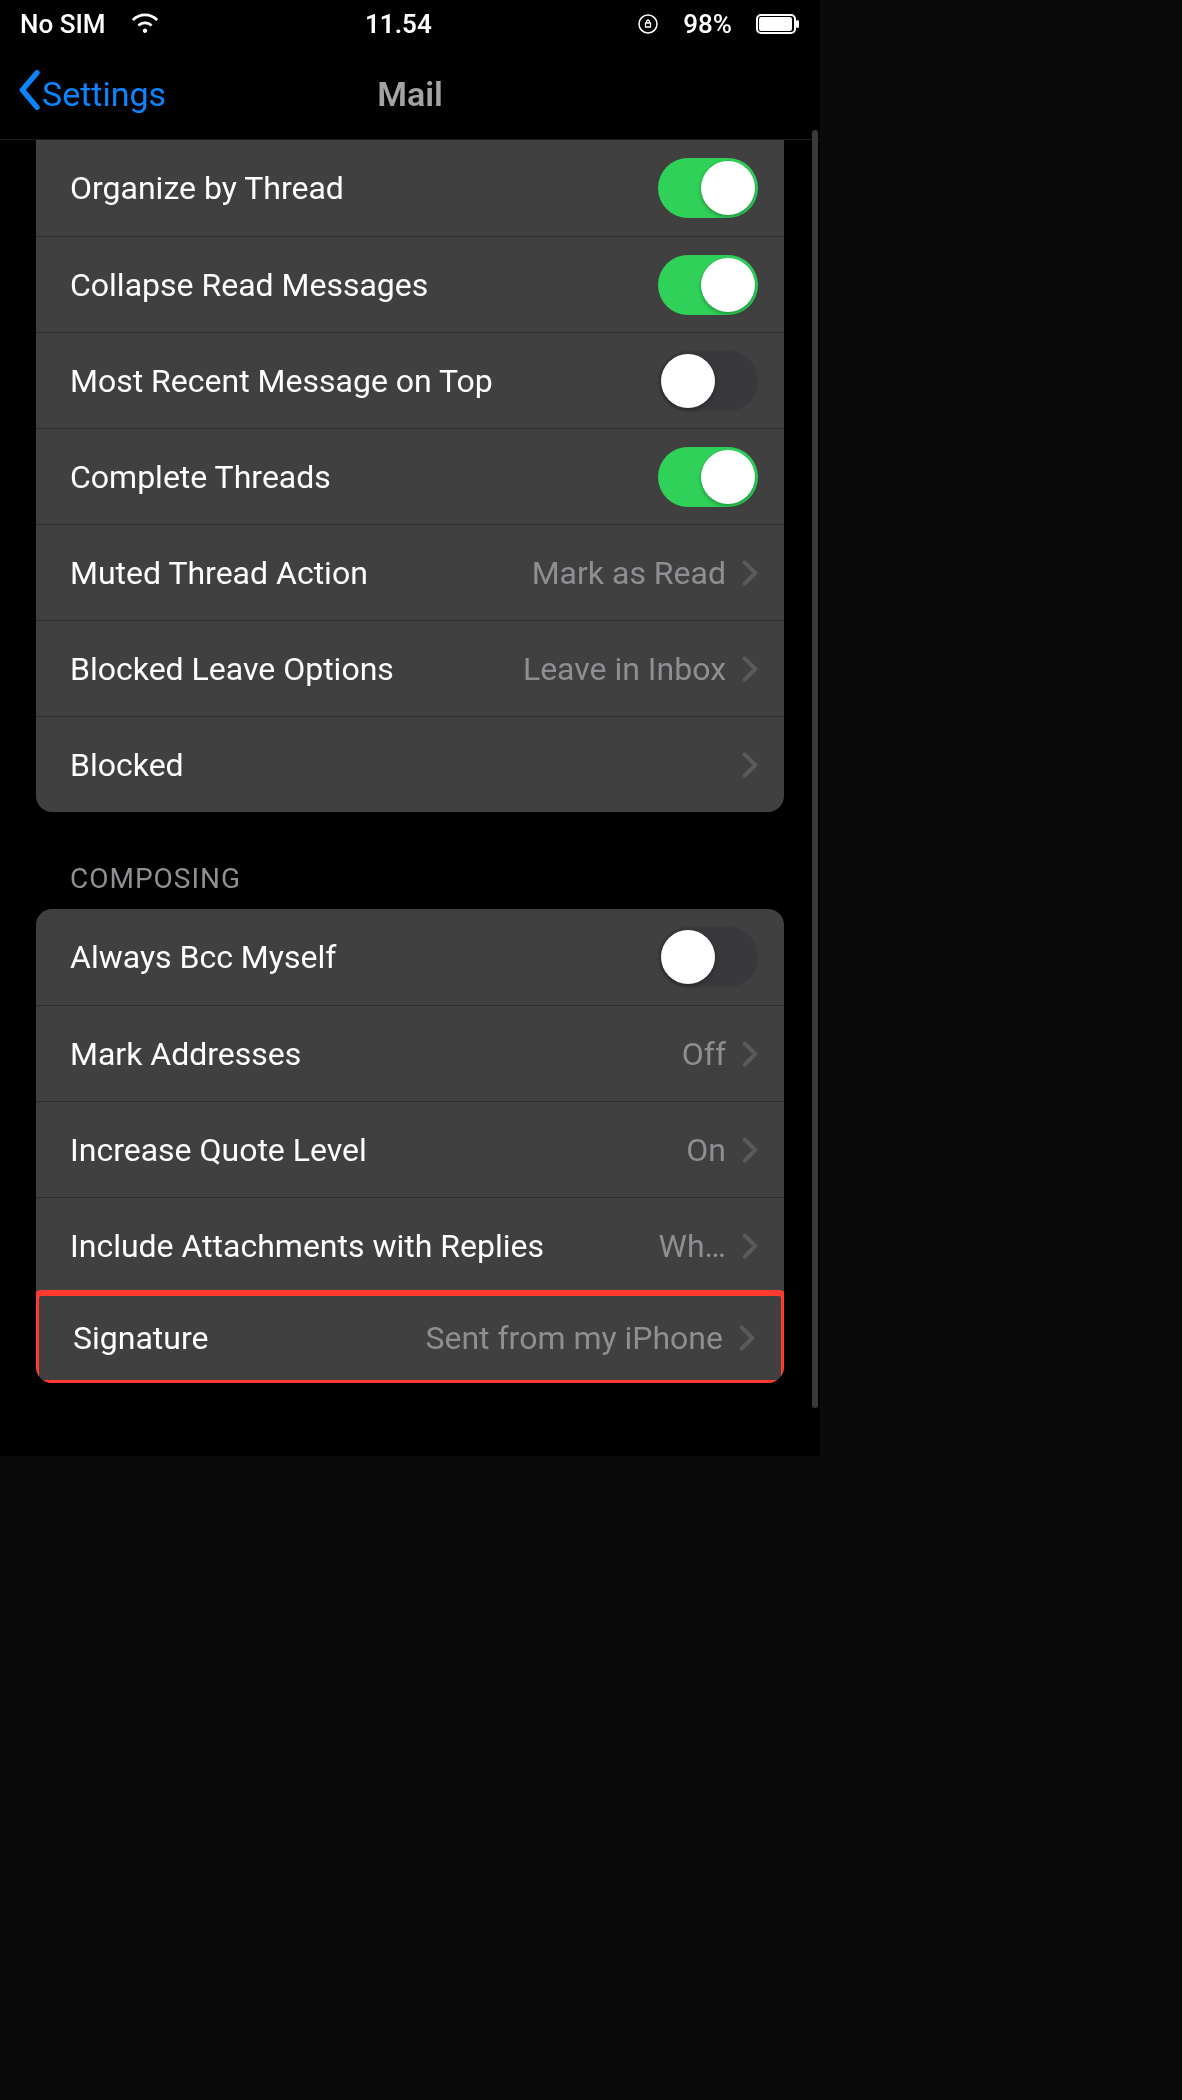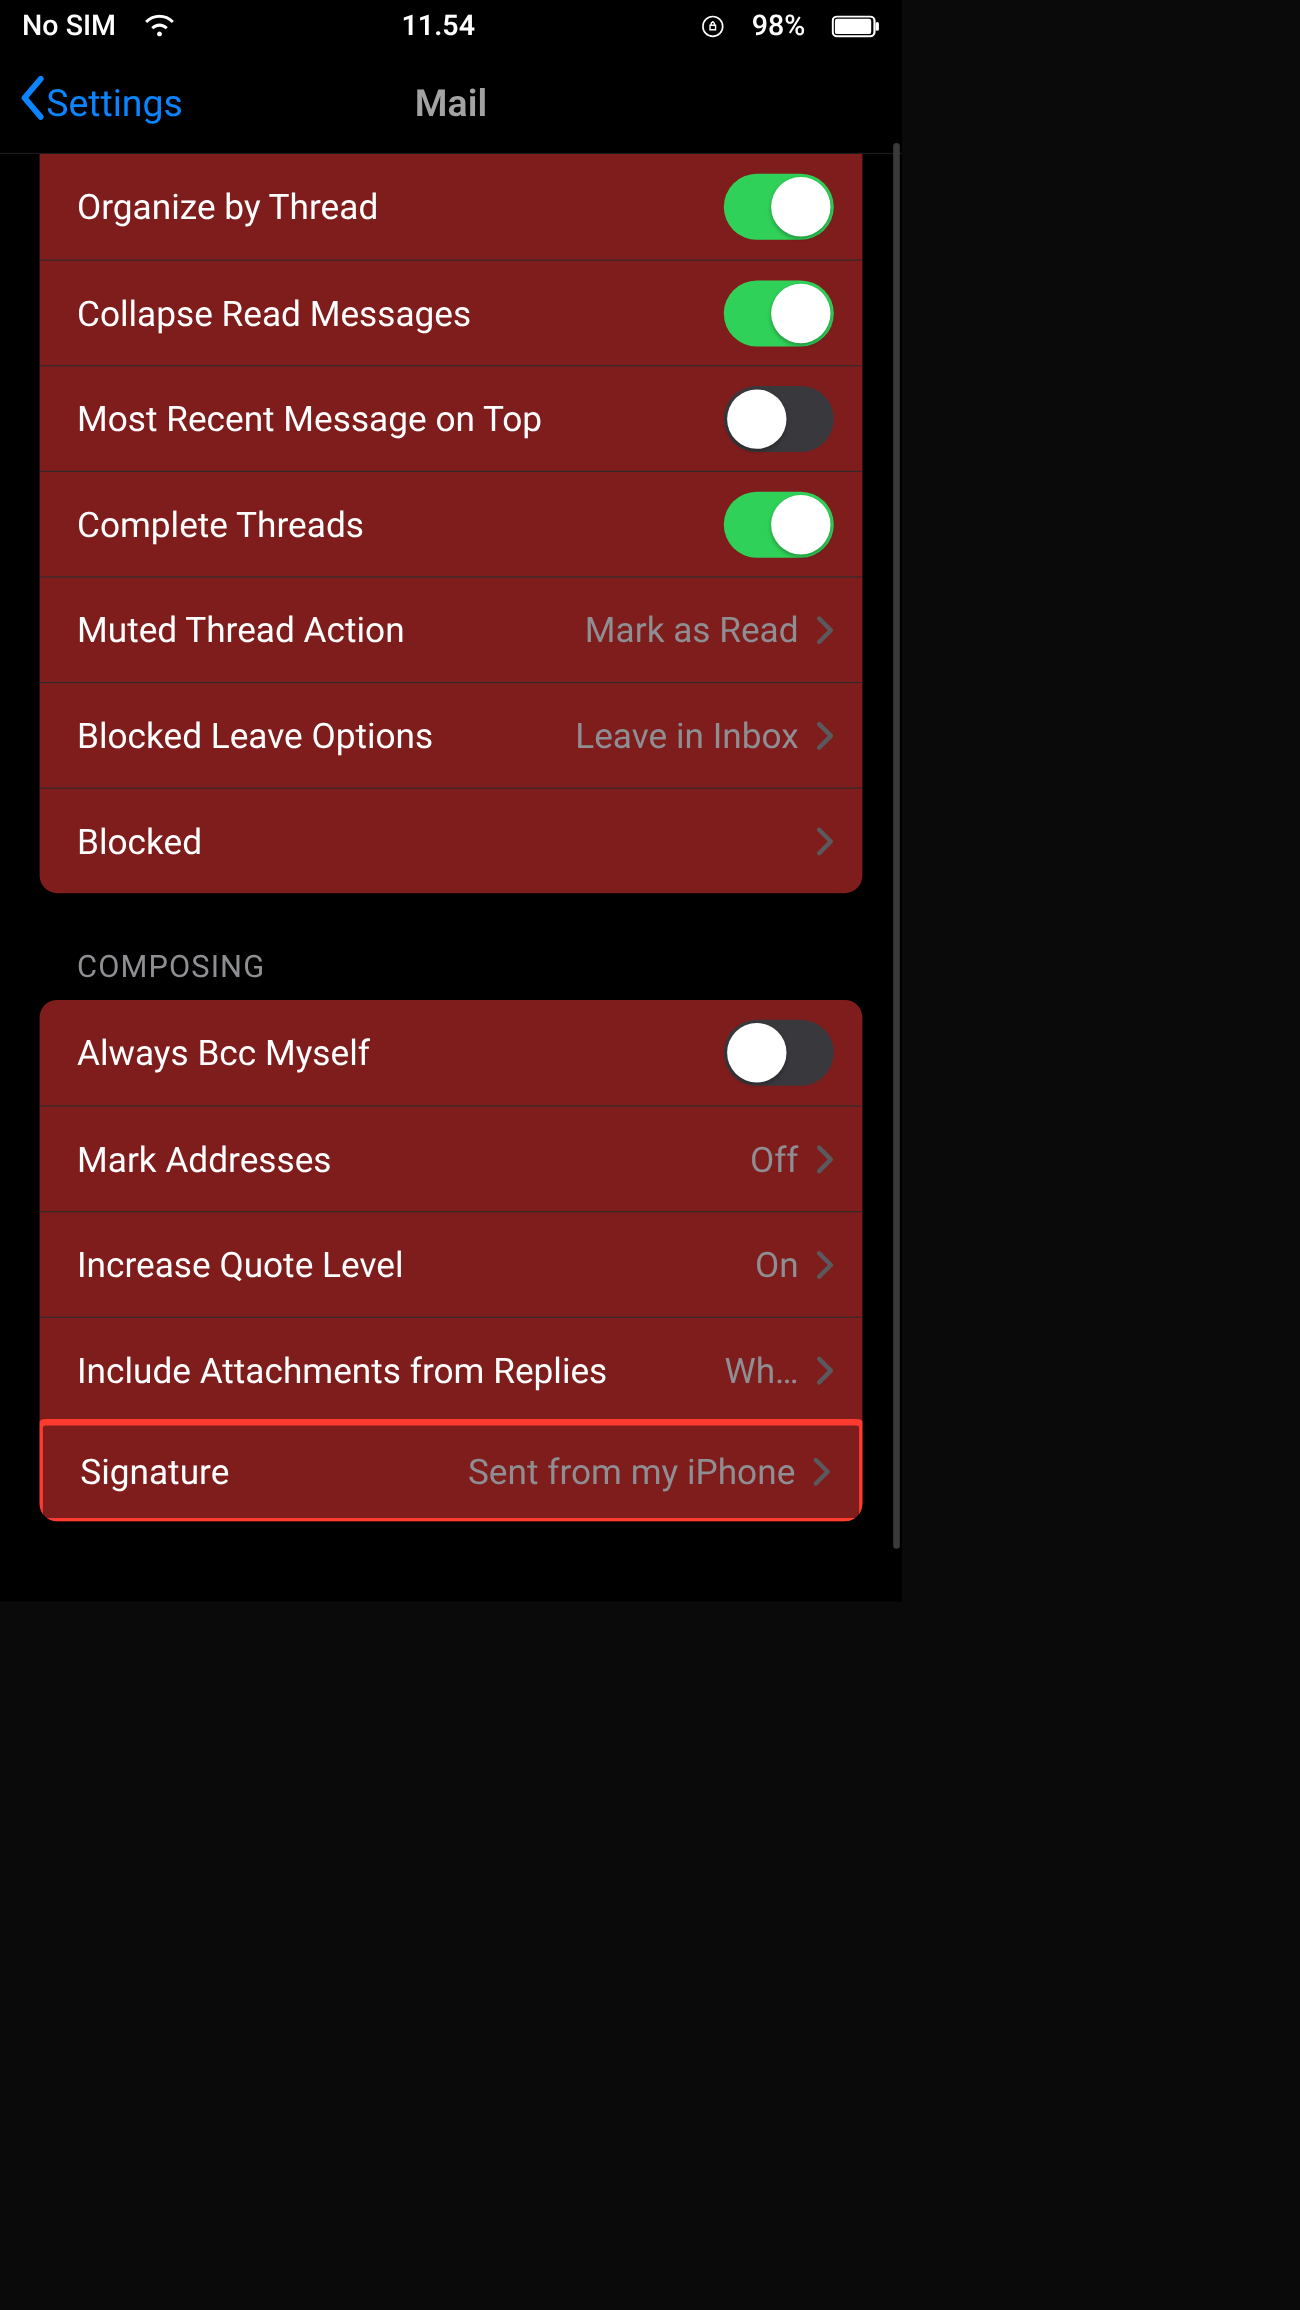"Organize by Thread" .group { background: #7f1d1d -> #404040 }
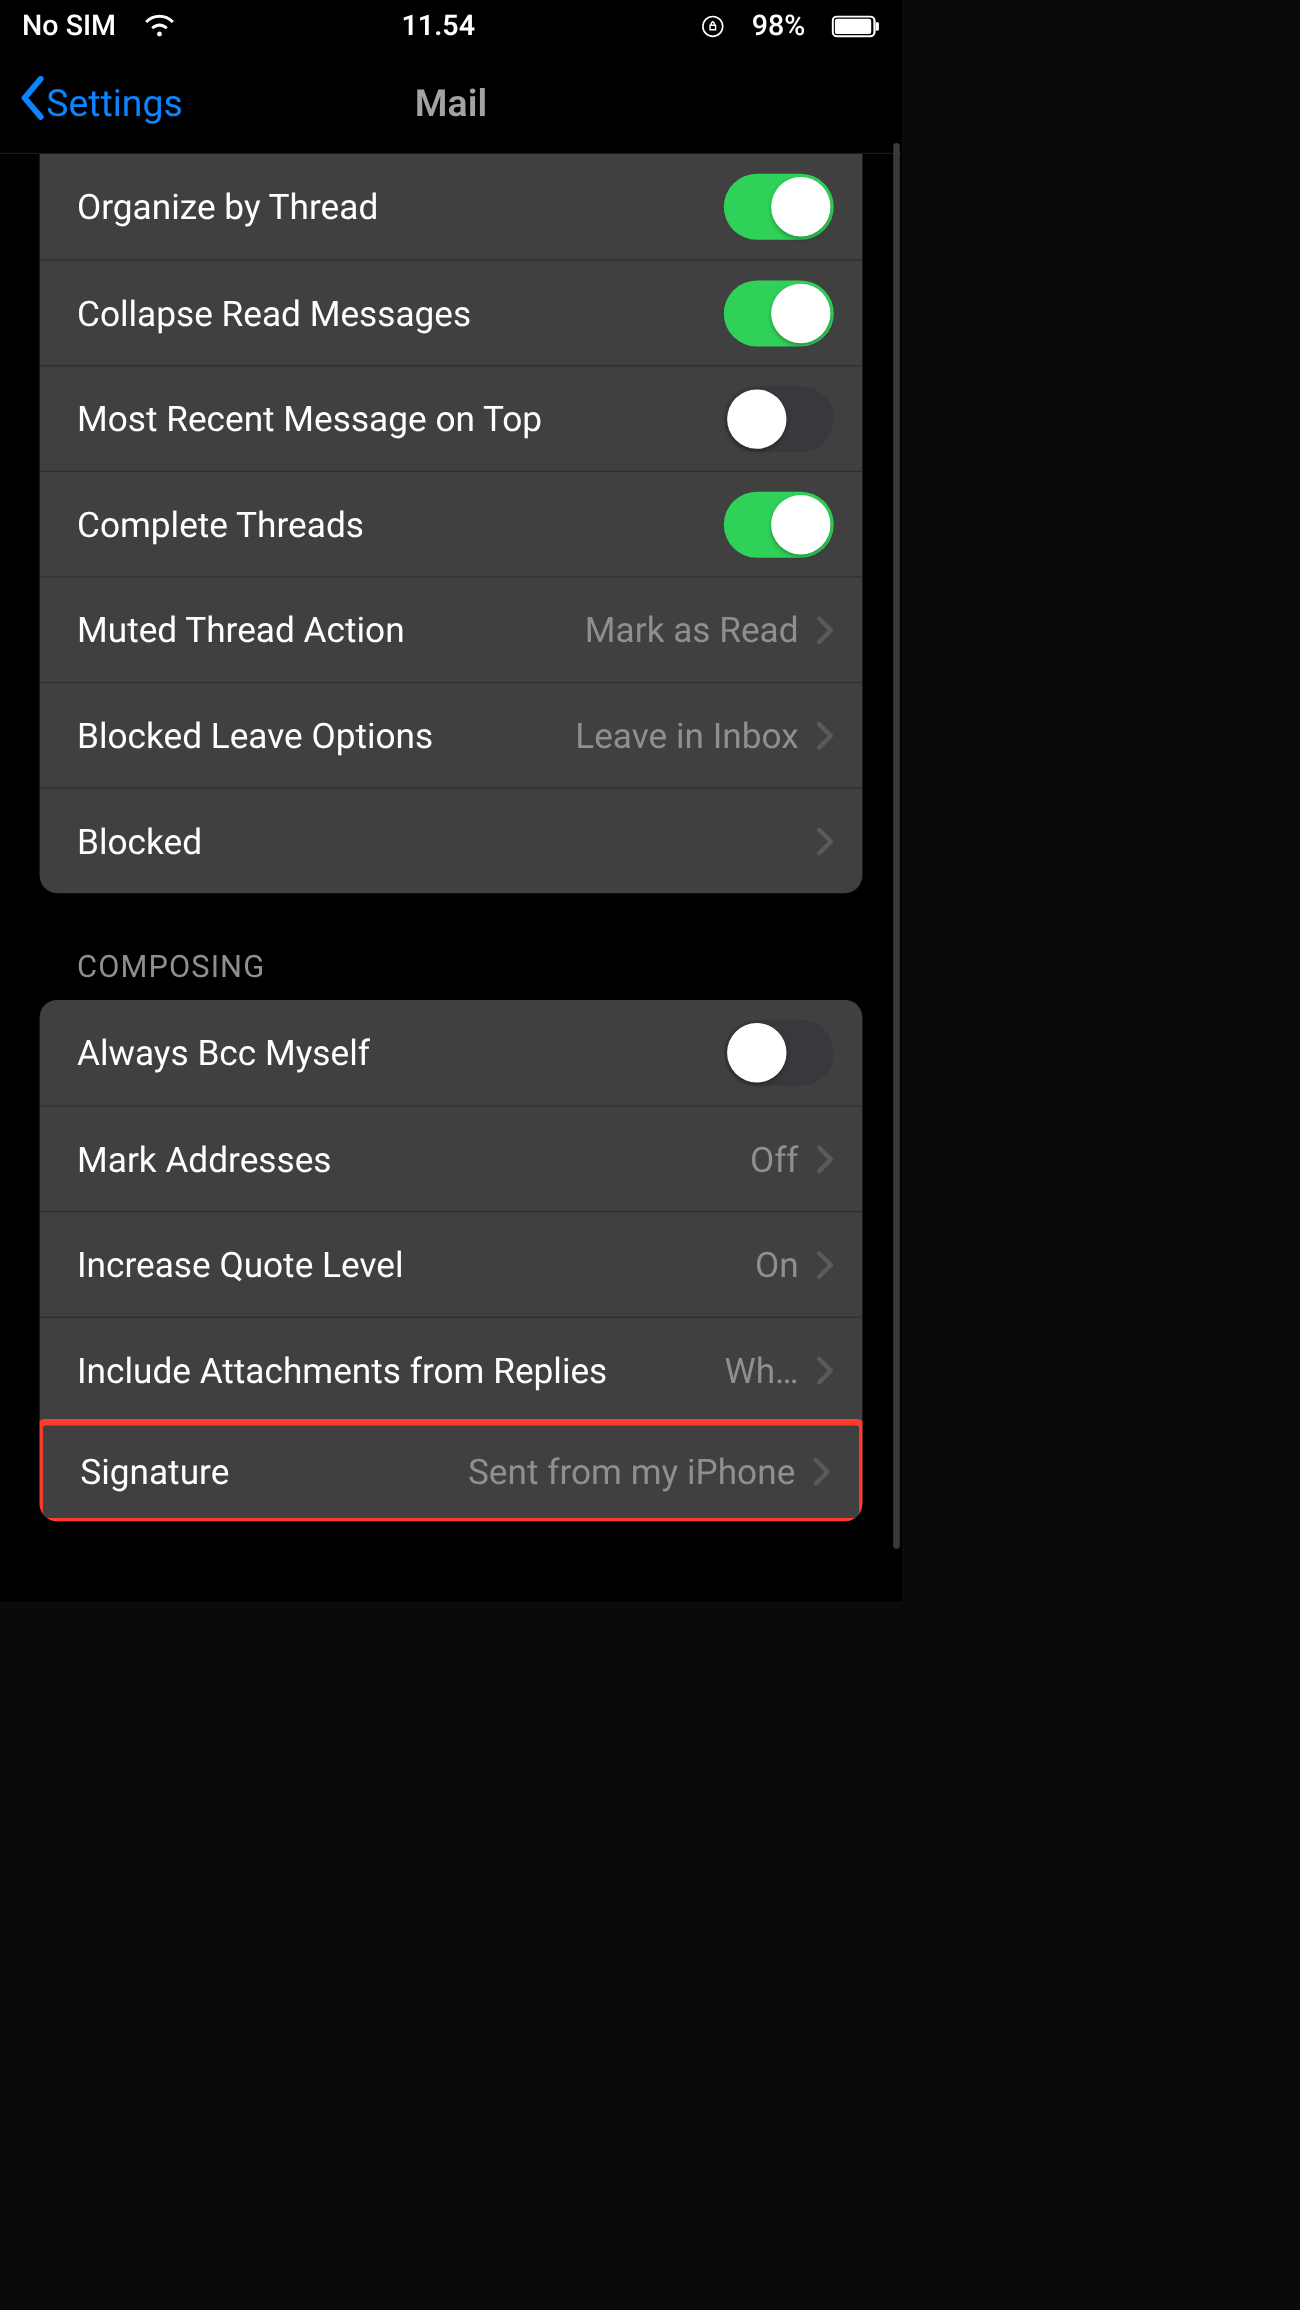"Include Attachments from Replies" span.row-label { text: from -> with }
